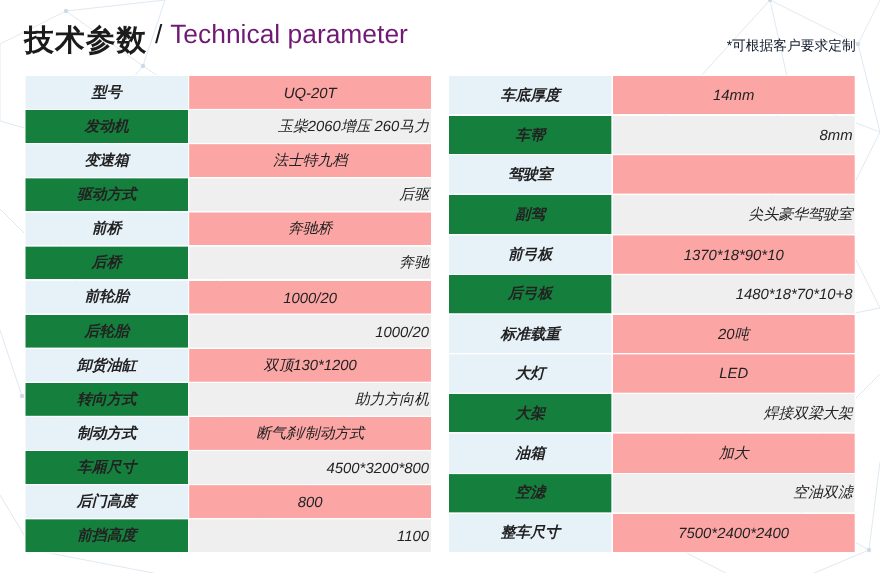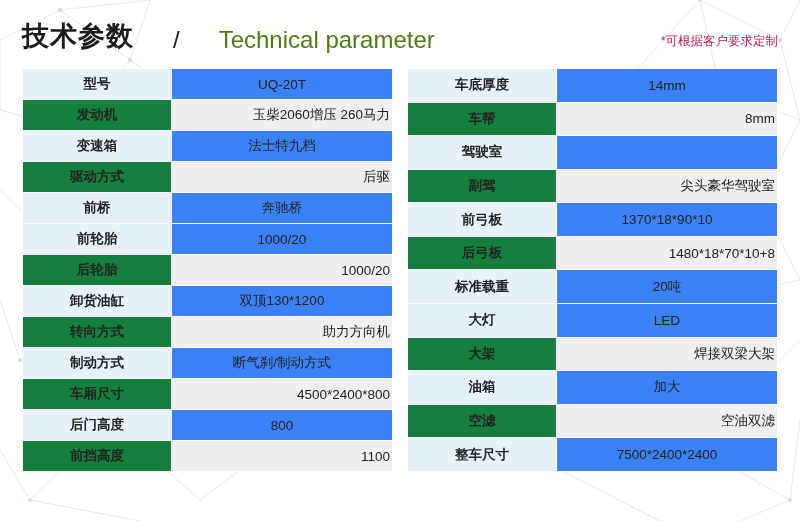"技术参数" .title-wrap { align-items: flex-end -> flex-start; gap: 32px -> none }
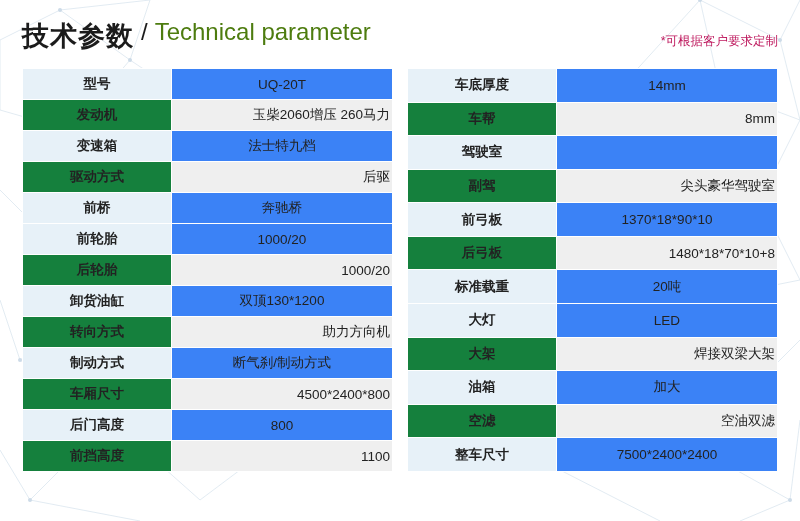"Technical parameter" .title-en { color: #4d7c0f -> #701a75 }
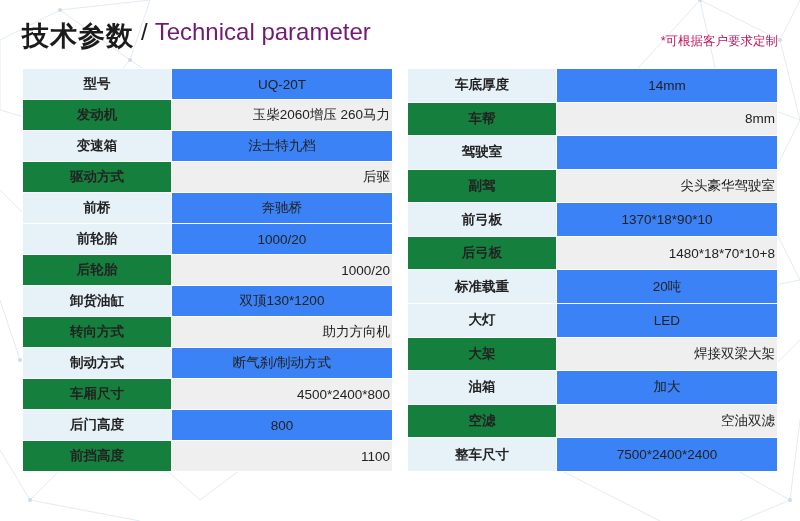"*可根据客户要求定制" .note { color: #be185d -> #0f172a }
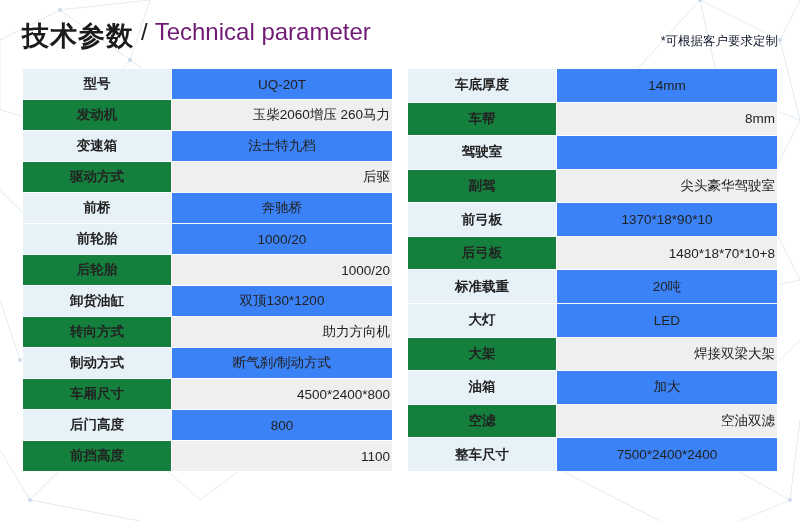"型号" .spec-table { font-style: none -> italic }
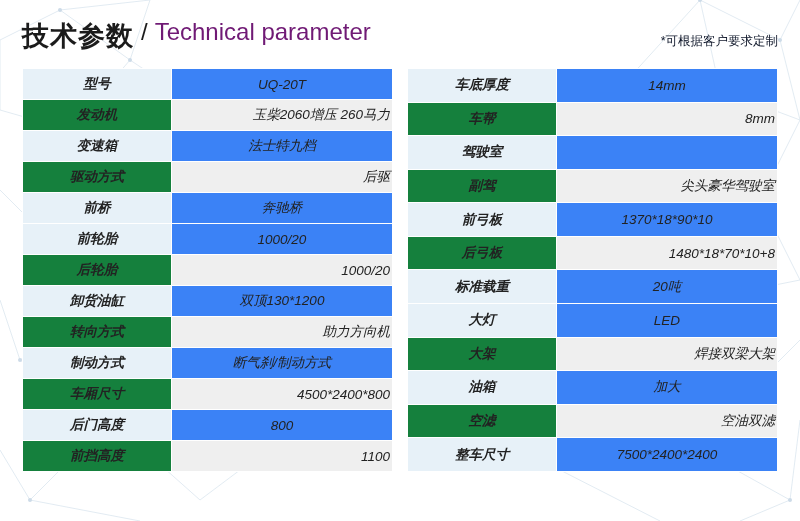"UQ-20T" .spec-table td.value { background: #3b82f6 -> #fca5a5 }
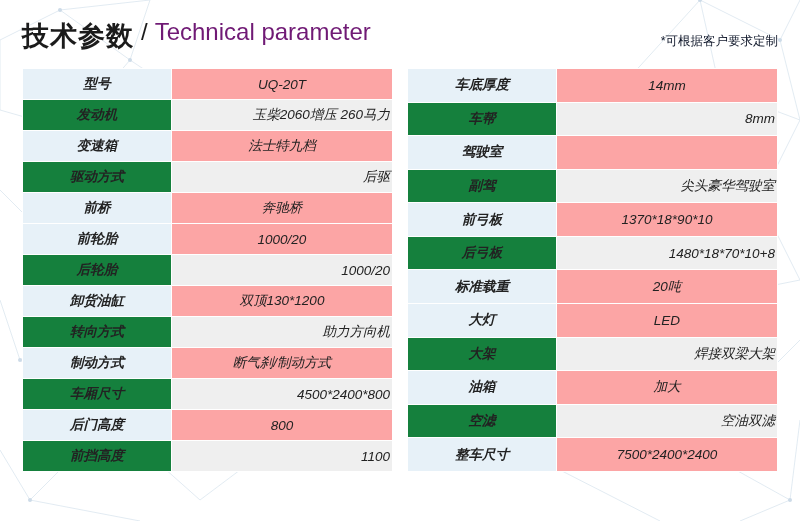"后桥" tr.alt { html: none -> <tr> <td>后桥</td> <td>奔驰</td> </tr> }
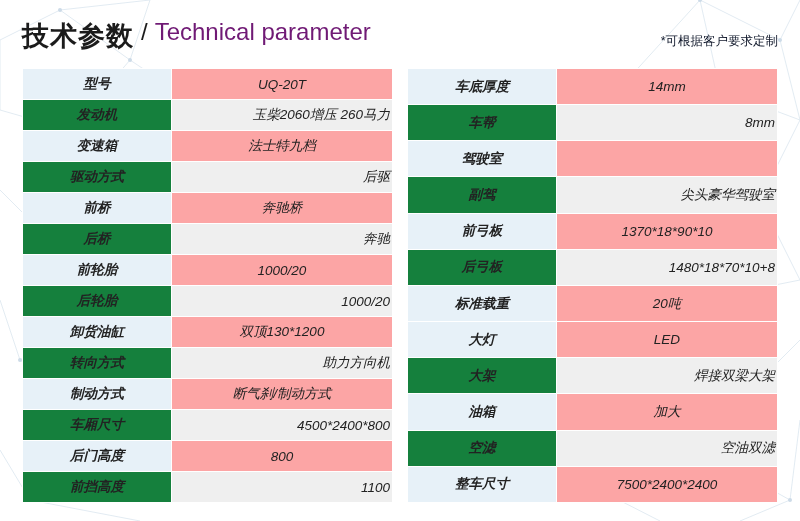"4500*2400*800" td.value { text: 2400 -> 3200 }
